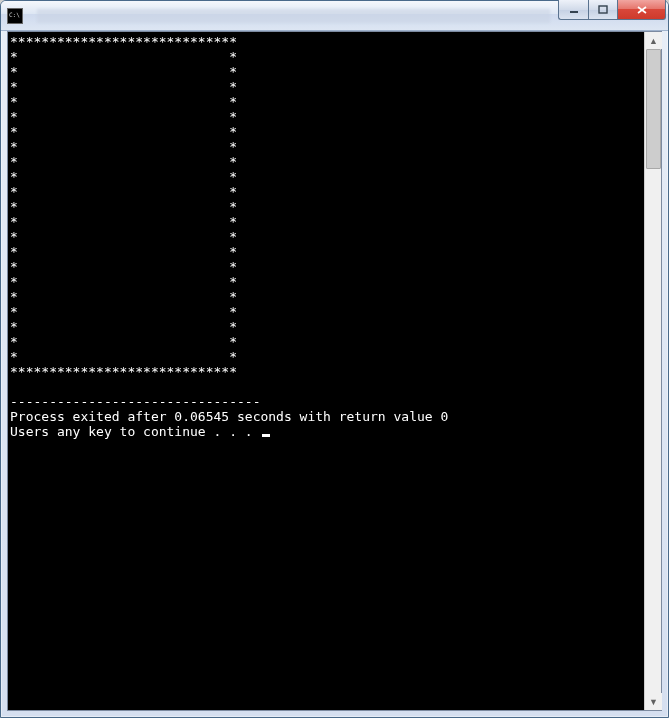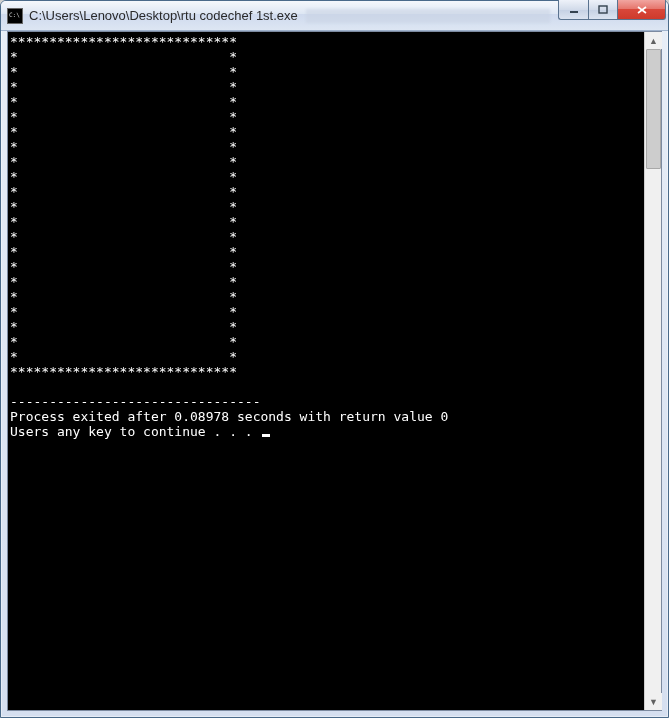"C:\Users\Lenovo\Desktop\rtu codechef" div.title-text { html: <div>C:\Users\Lenovo\Desktop\rtu codechef 1st.exe</div> -> none }
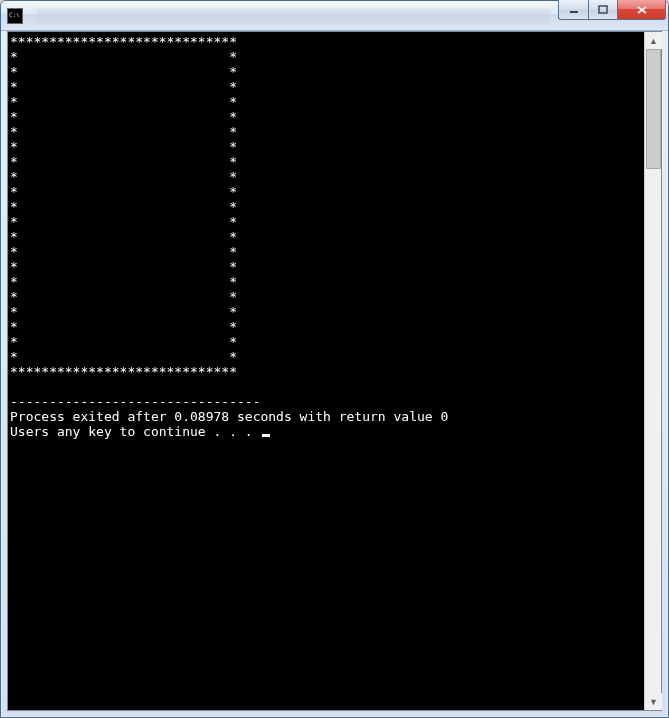"Process exited after 0.08978 seconds" span { text: 0.08978 -> 0.06545 }
